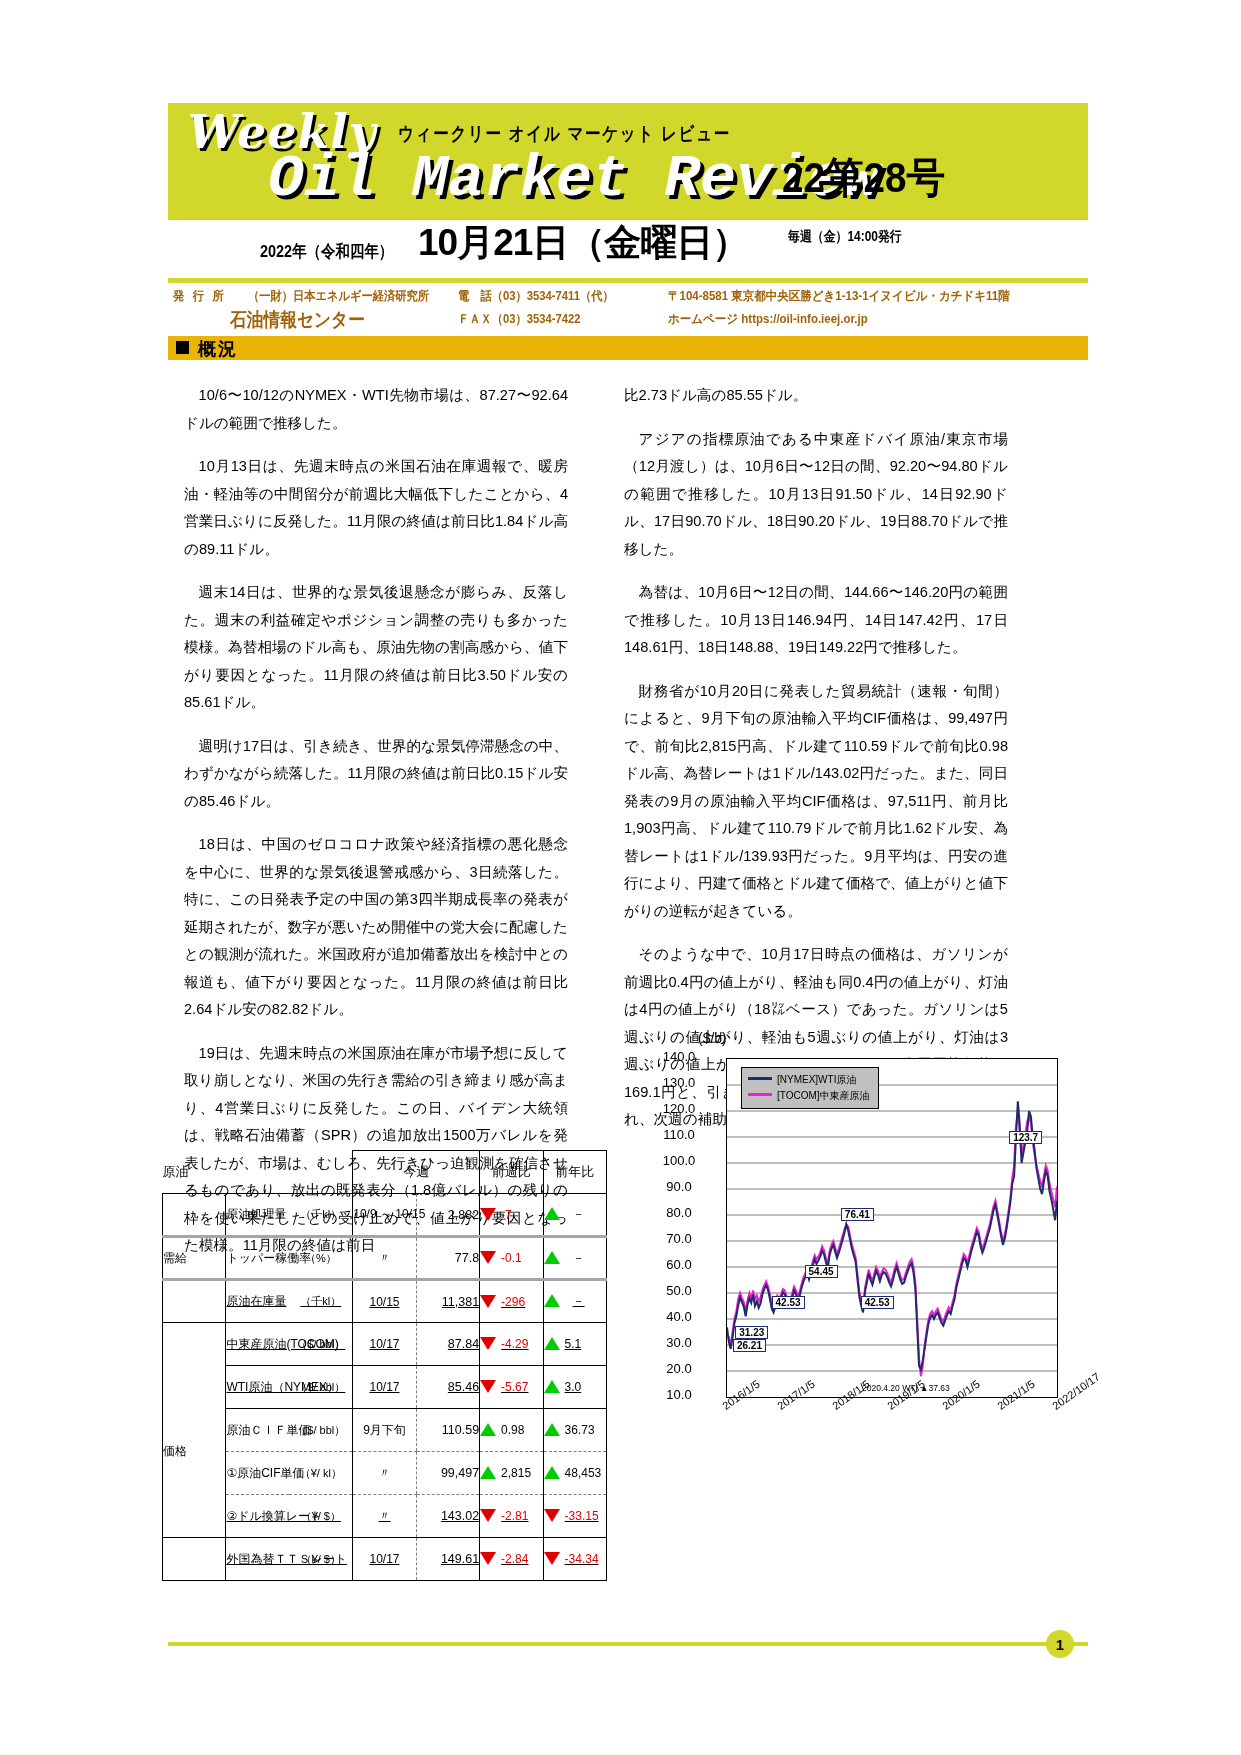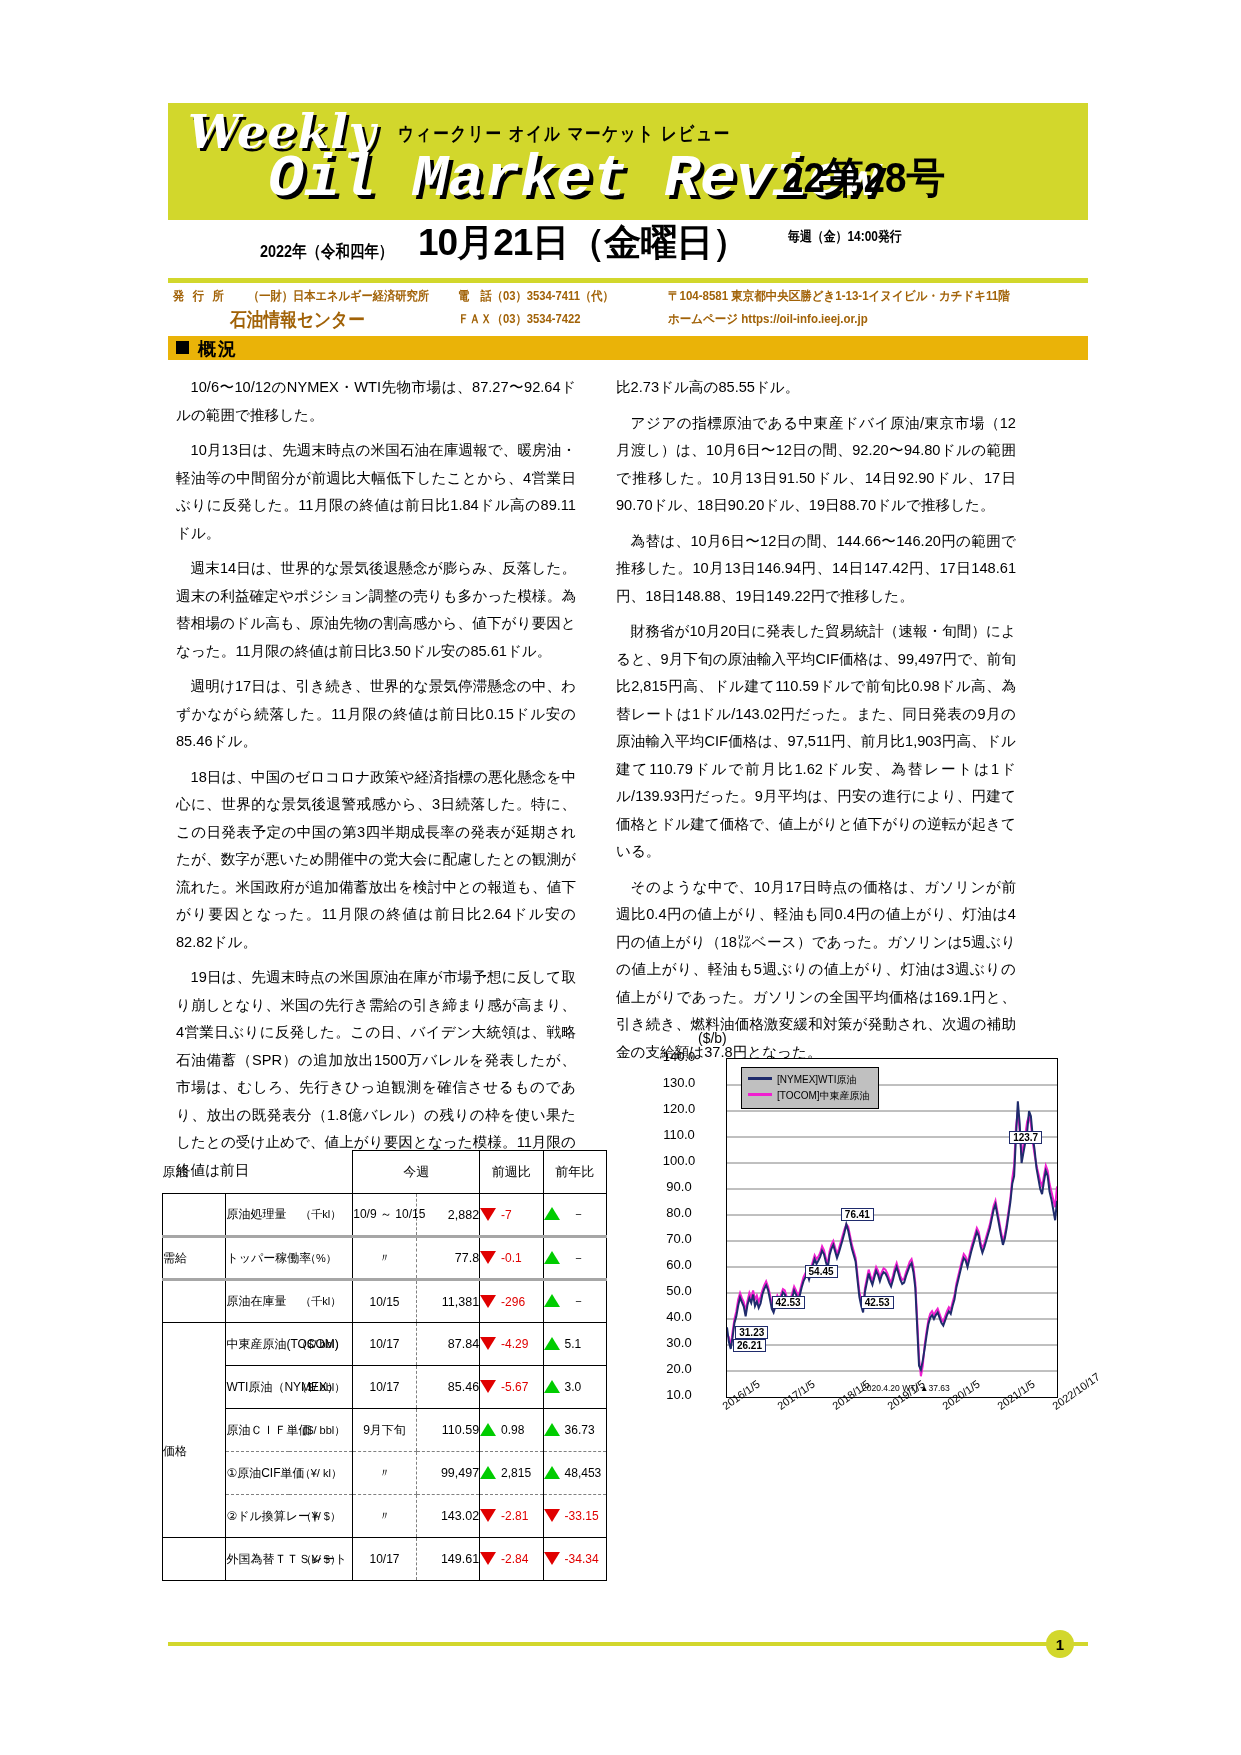"10/6〜10/12のNYMEX・WTI先物市場は、87.27〜92.64ドルの" .col p { margin: 8px -> 16px }
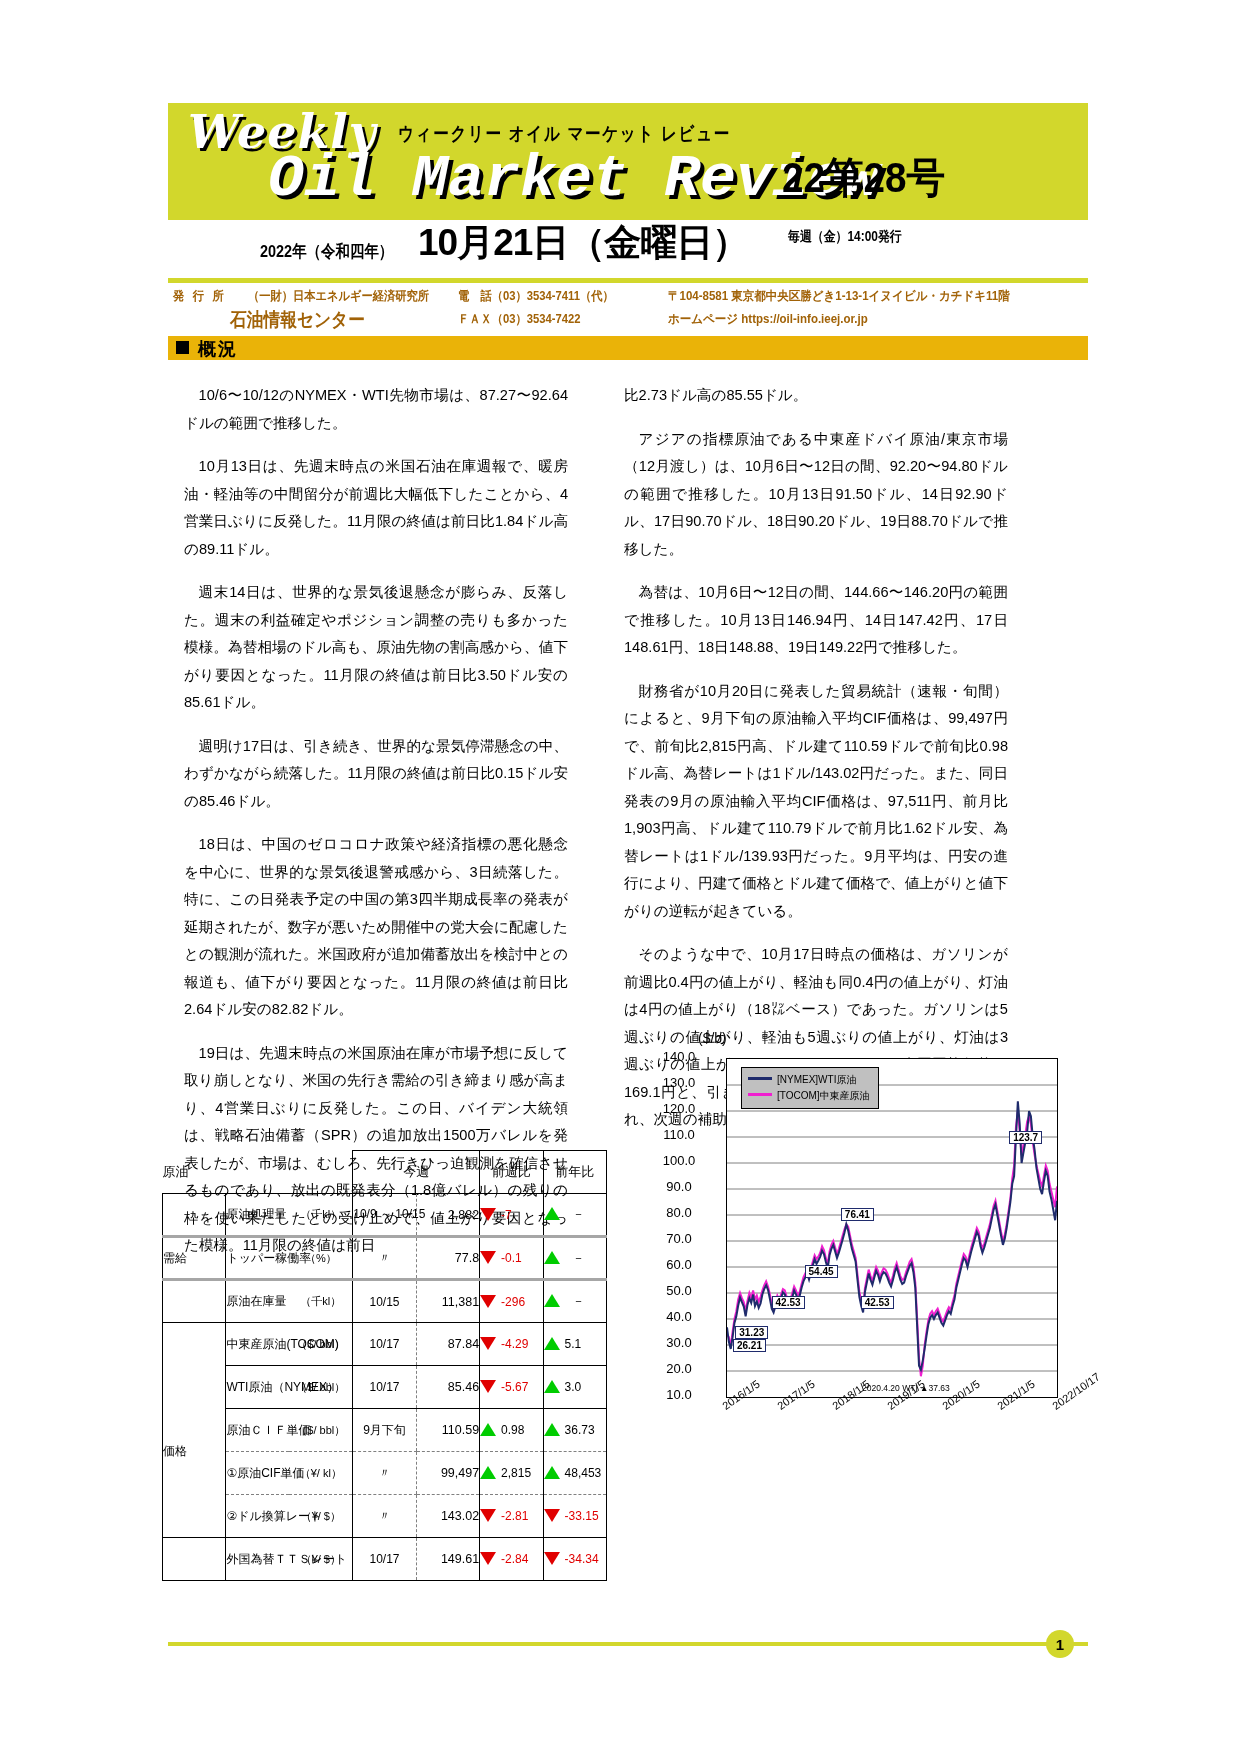"原油在庫量" .bb { text-decoration: none -> underline }
